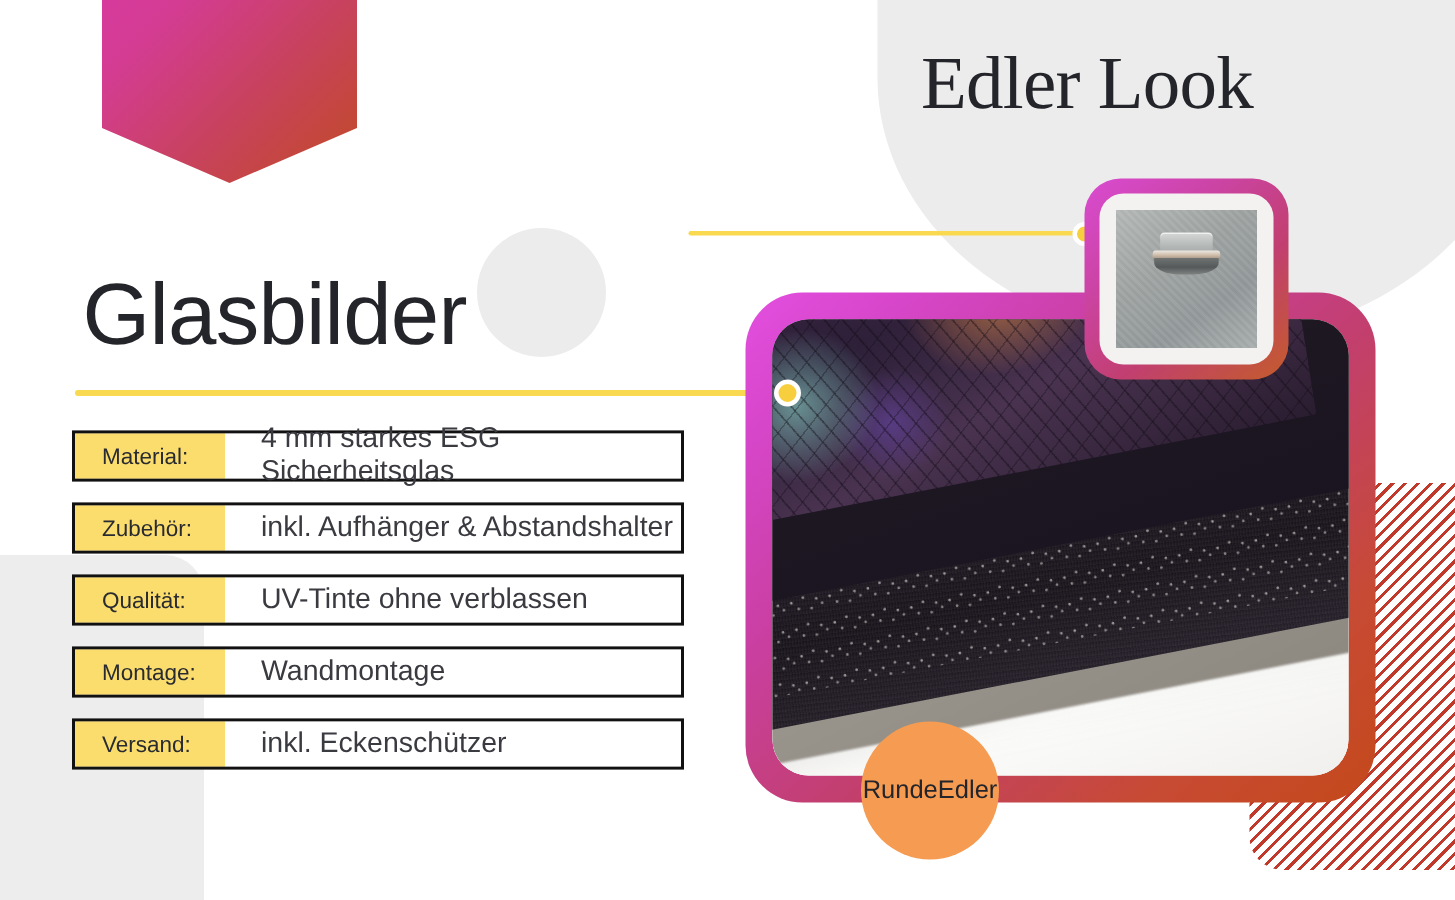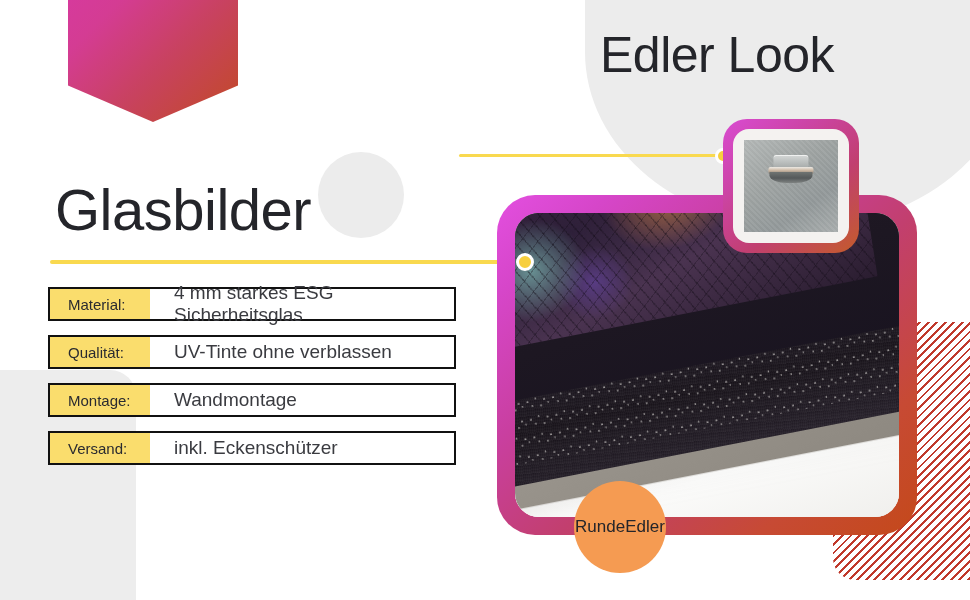"Edler Look" .headline-right { font-family: none -> Liberation Serif, serif; left: 600px -> 614px }
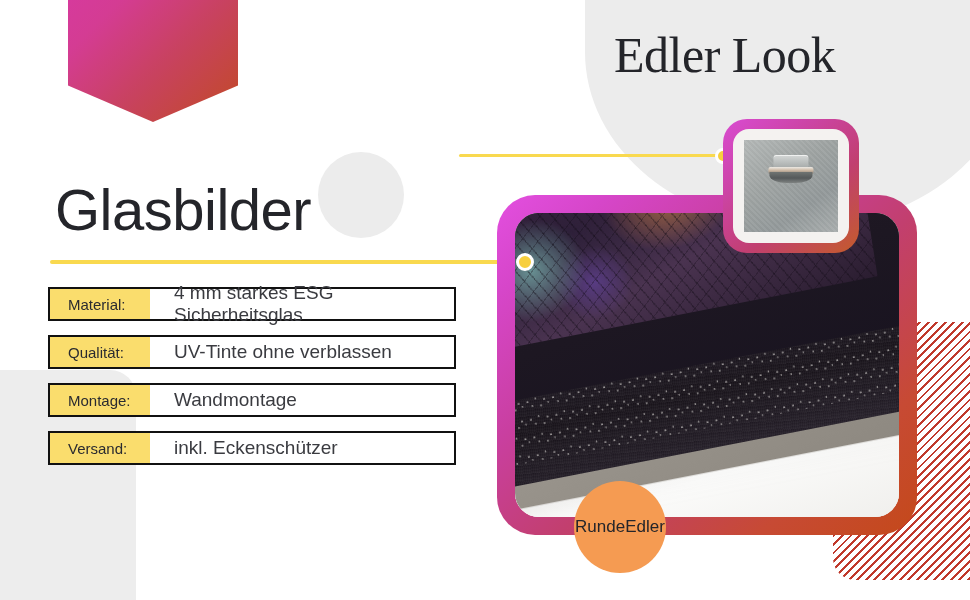"Zubehör:" div.spec-row { html: none -> <div> <div>Zubehör:</div> <div>inkl. Aufhänger &amp; Abstandshalter</div> </div> }
